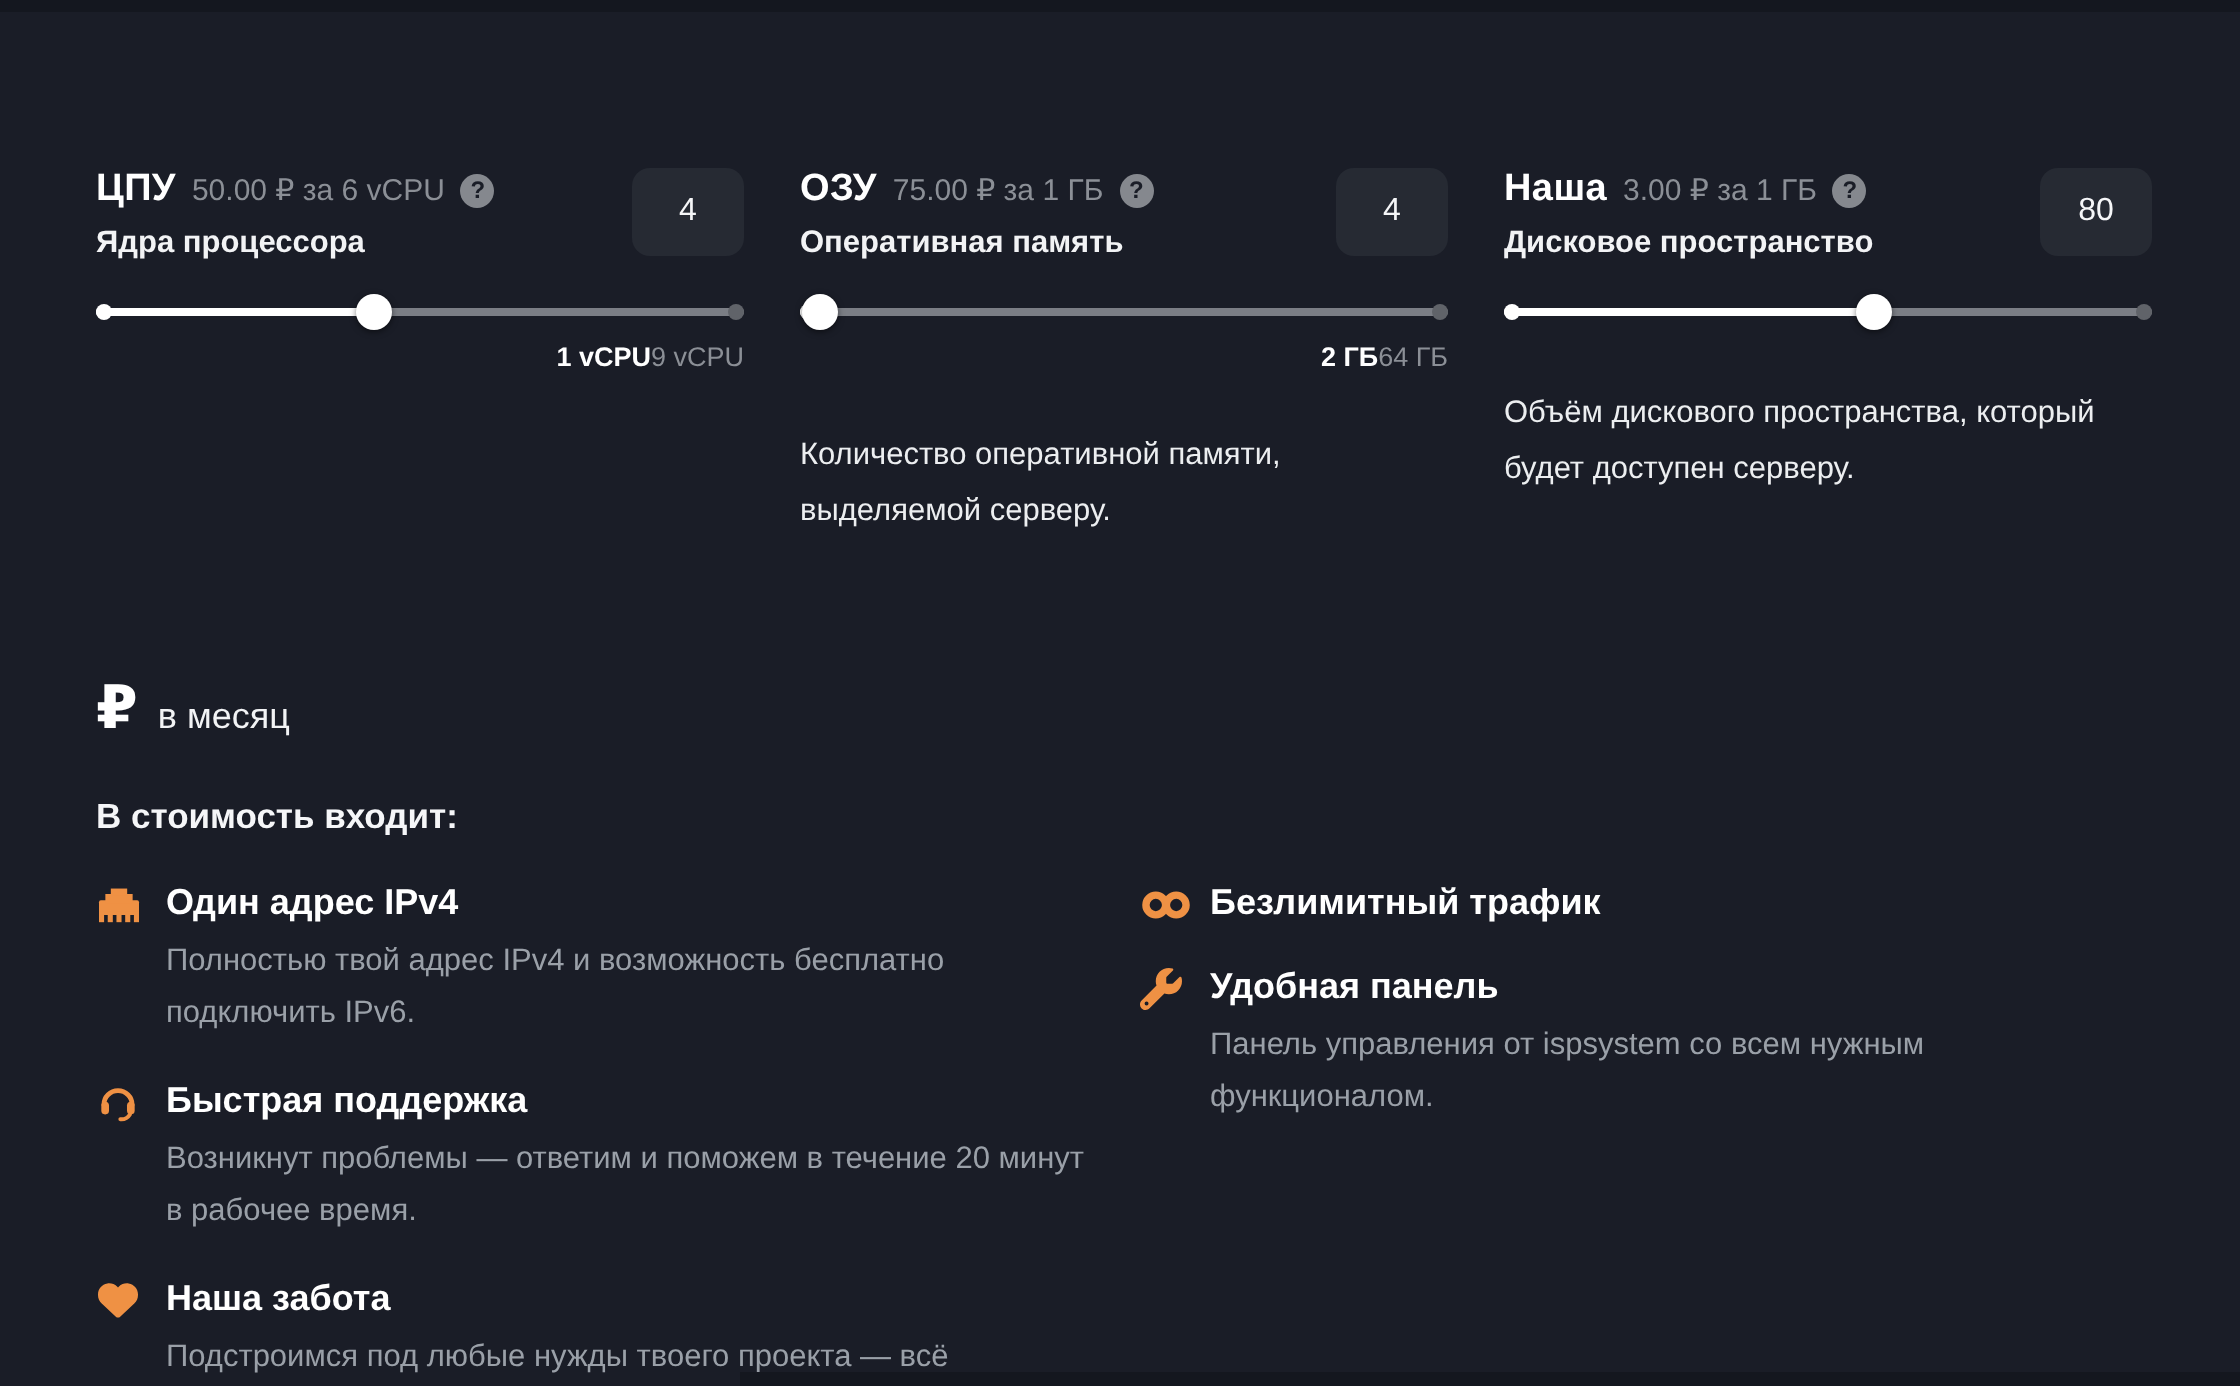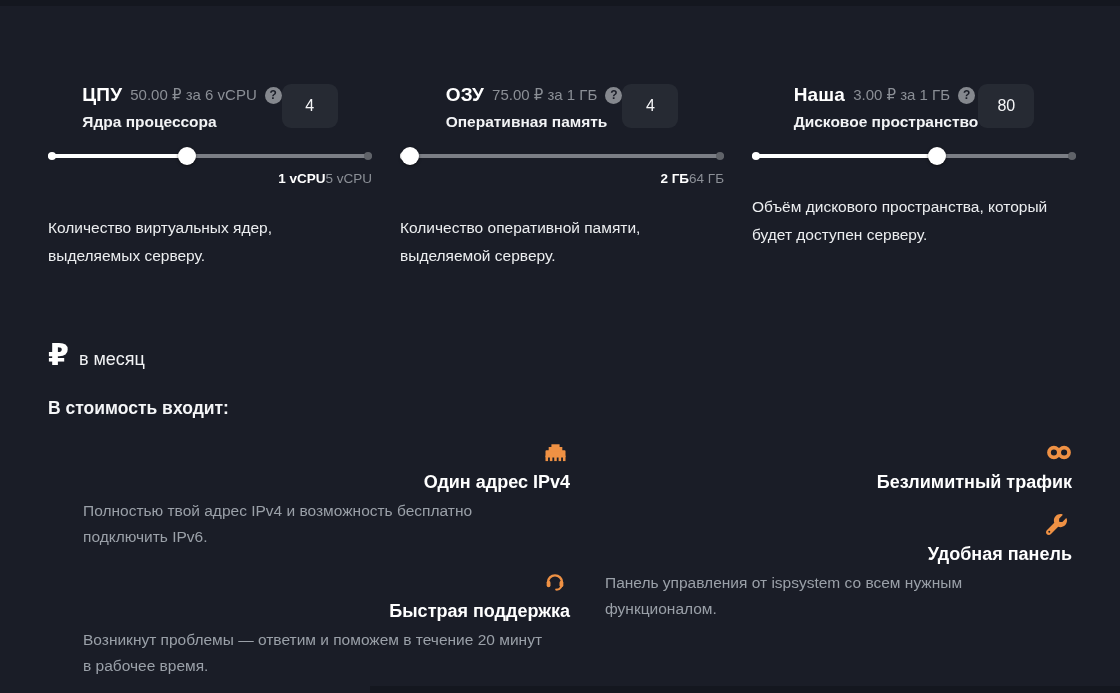"ЦПУ" .config-head { justify-content: center -> space-between }
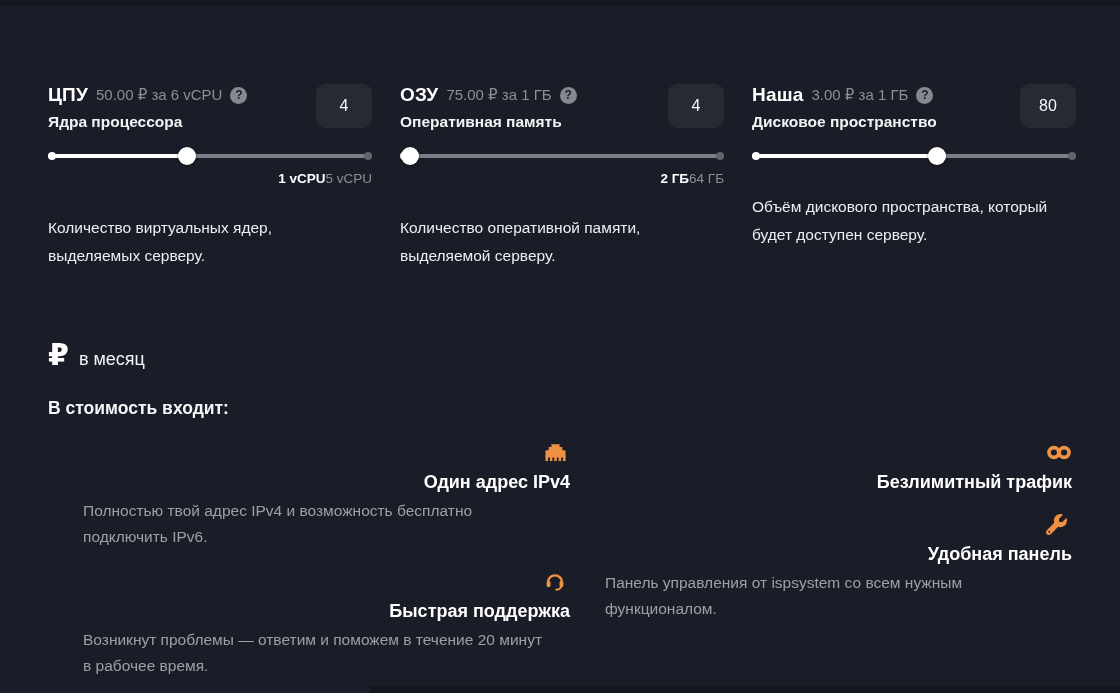"5 vCPU" span.lbl-max { text: 5 -> 9 }
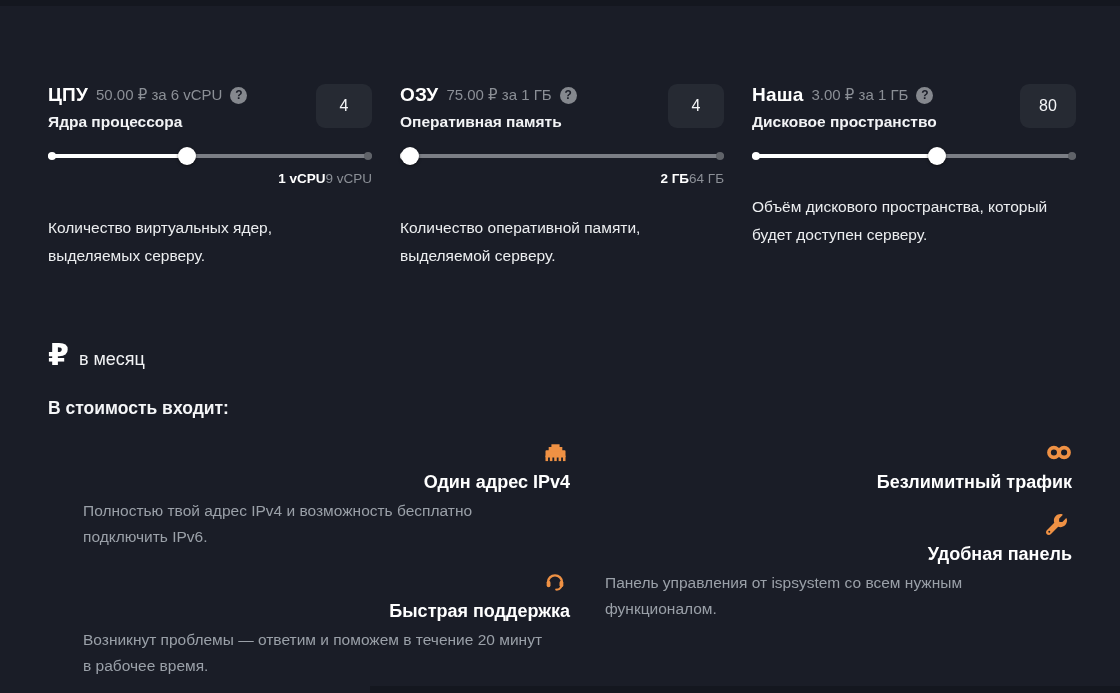"Количество виртуальных ядер, выделяемых" div.cfg-desc { html: <div>Количество виртуальных ядер, выделяемых серверу.</div> -> none }
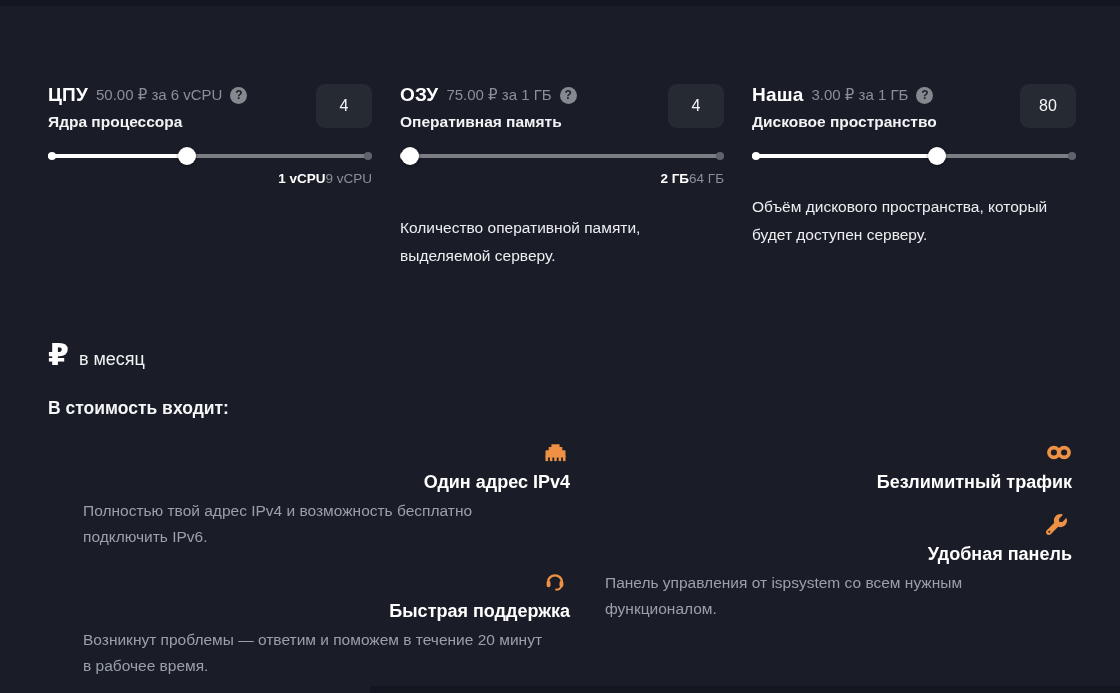"Один адрес IPv4" .feature-head { align-items: flex-end -> flex-start; flex-direction: column -> none }
